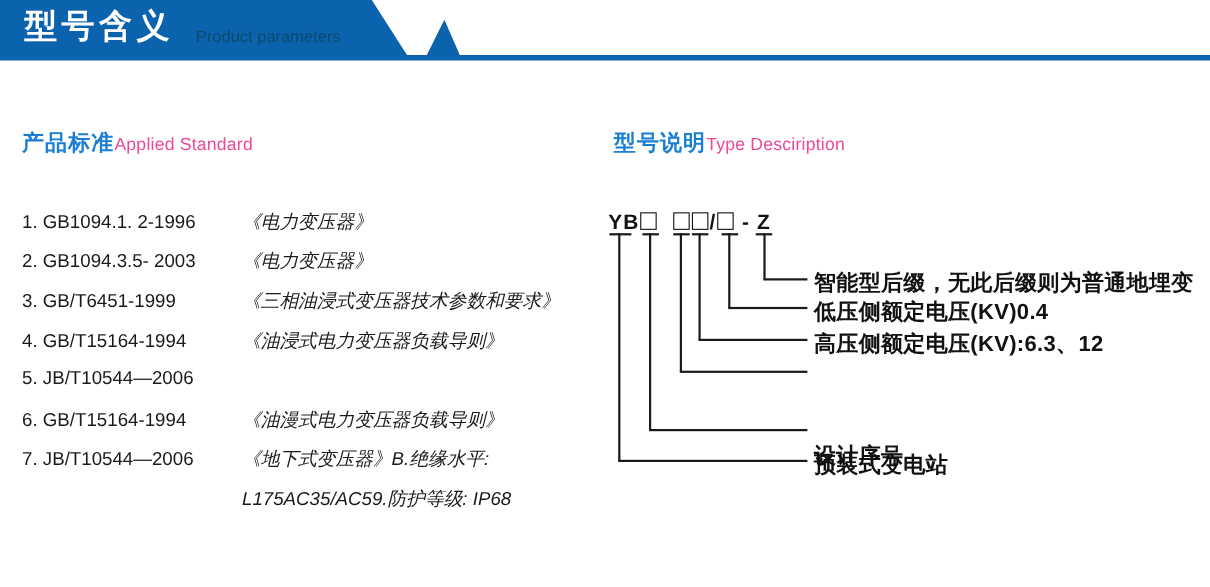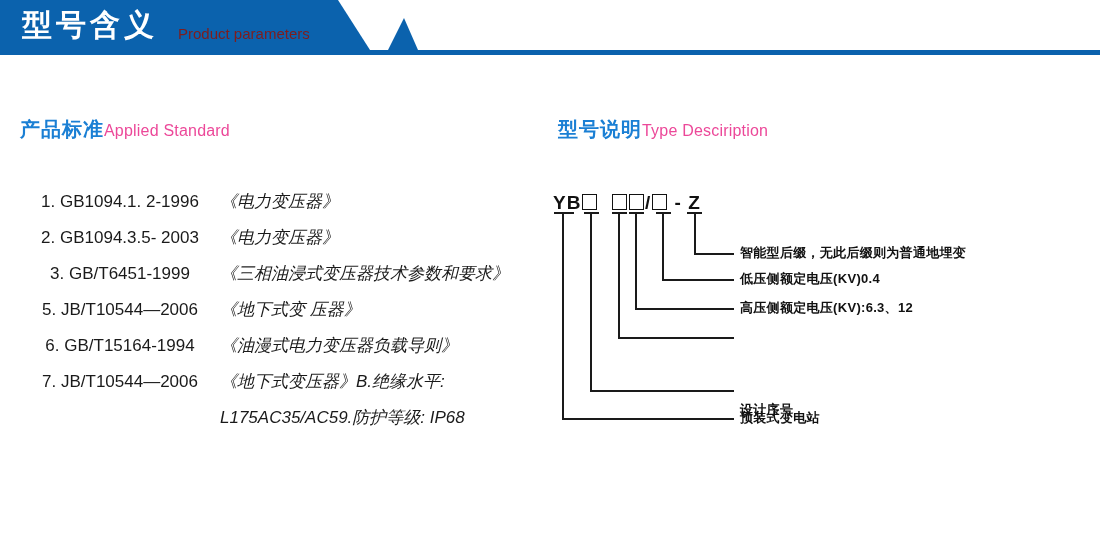"Product parameters" #banner-title-en { color: #7f1d1d -> #0c4a6e }
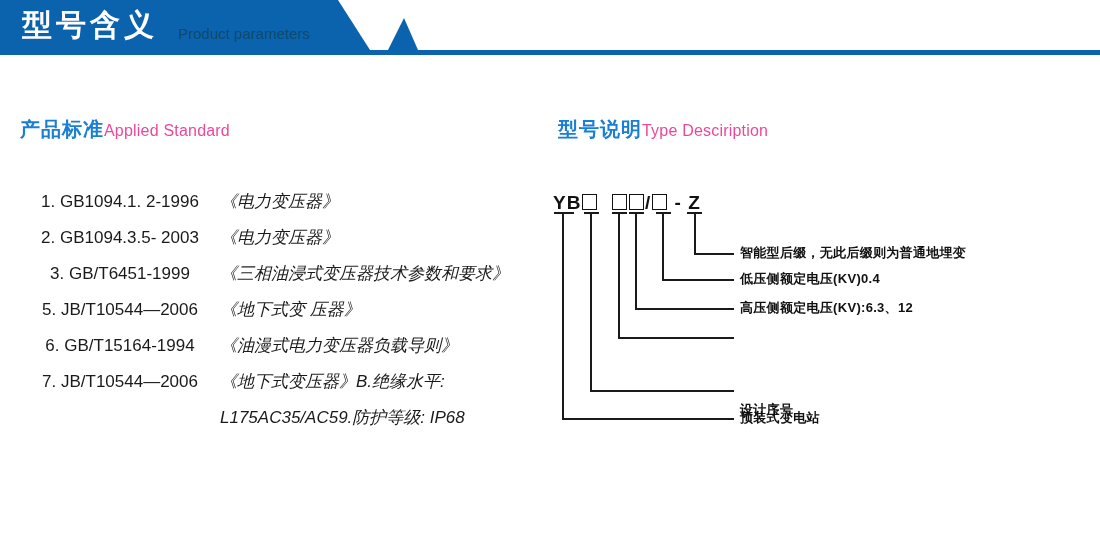"1. GB1094.1. 2-1996" .std-code { text-align: center -> none }
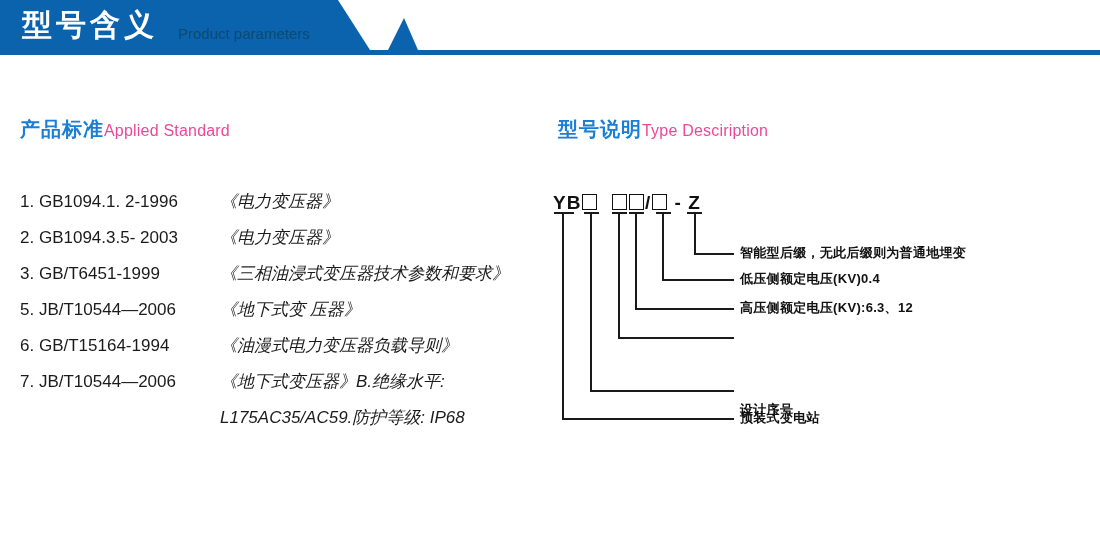"智能型后缀，无此后缀则为普通地埋变" .annotation { font-size: 13px -> 20px }
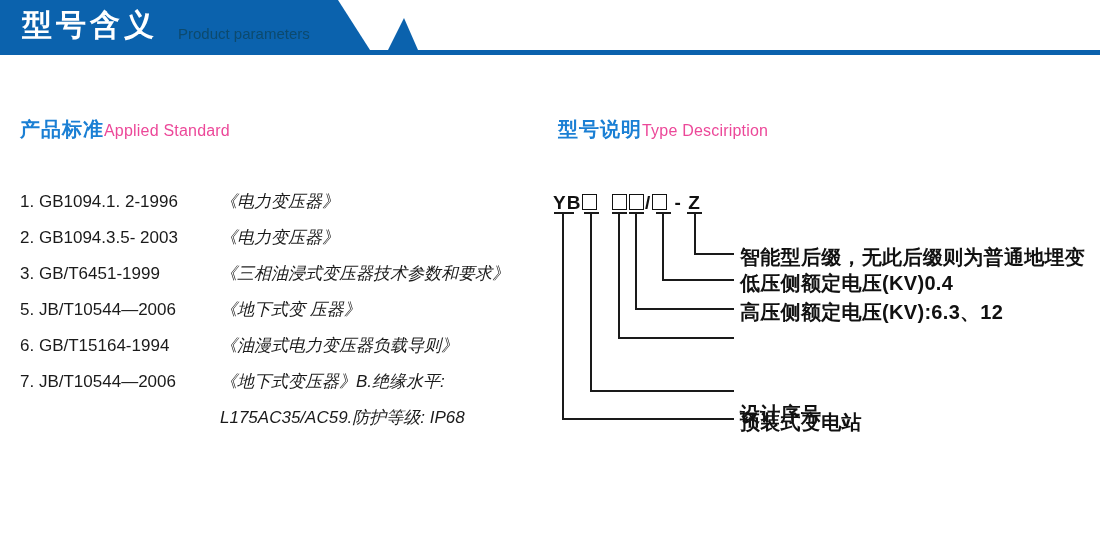"4. GB/T15164-1994" div.standard-row { html: none -> <div> <span><span>4.</span> <span>GB/T15164-1994</span></span> <span>《油浸式电力变压器负载导则》</span> </div> }
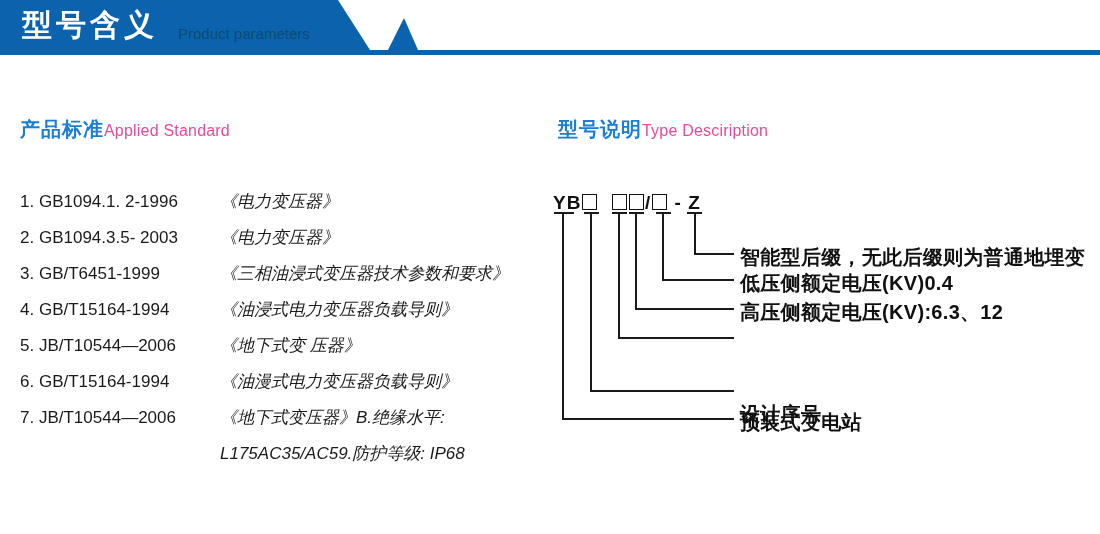"《地下式变 压器》" span.std-name { html: <span>《地下式变 压器》</span> -> none }
